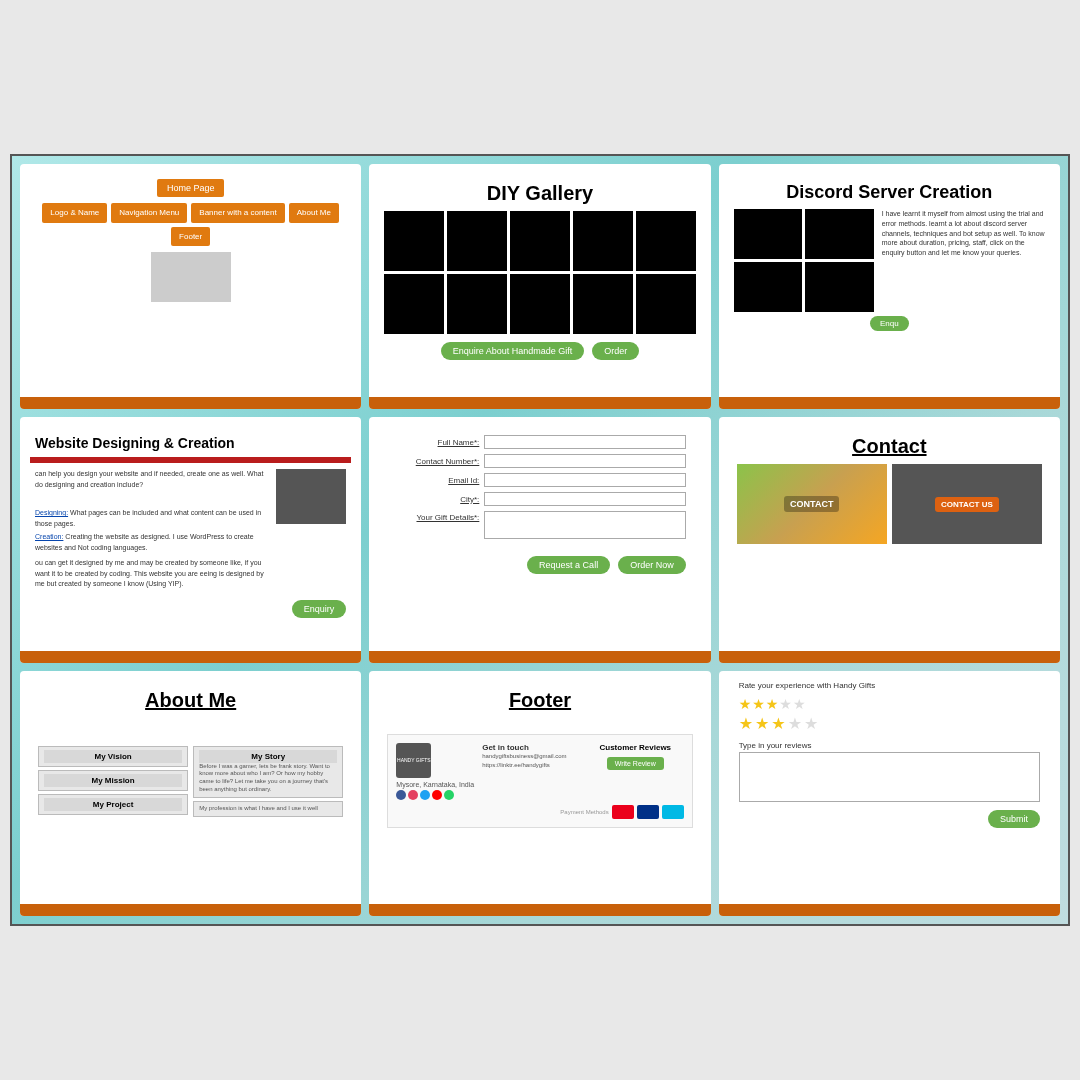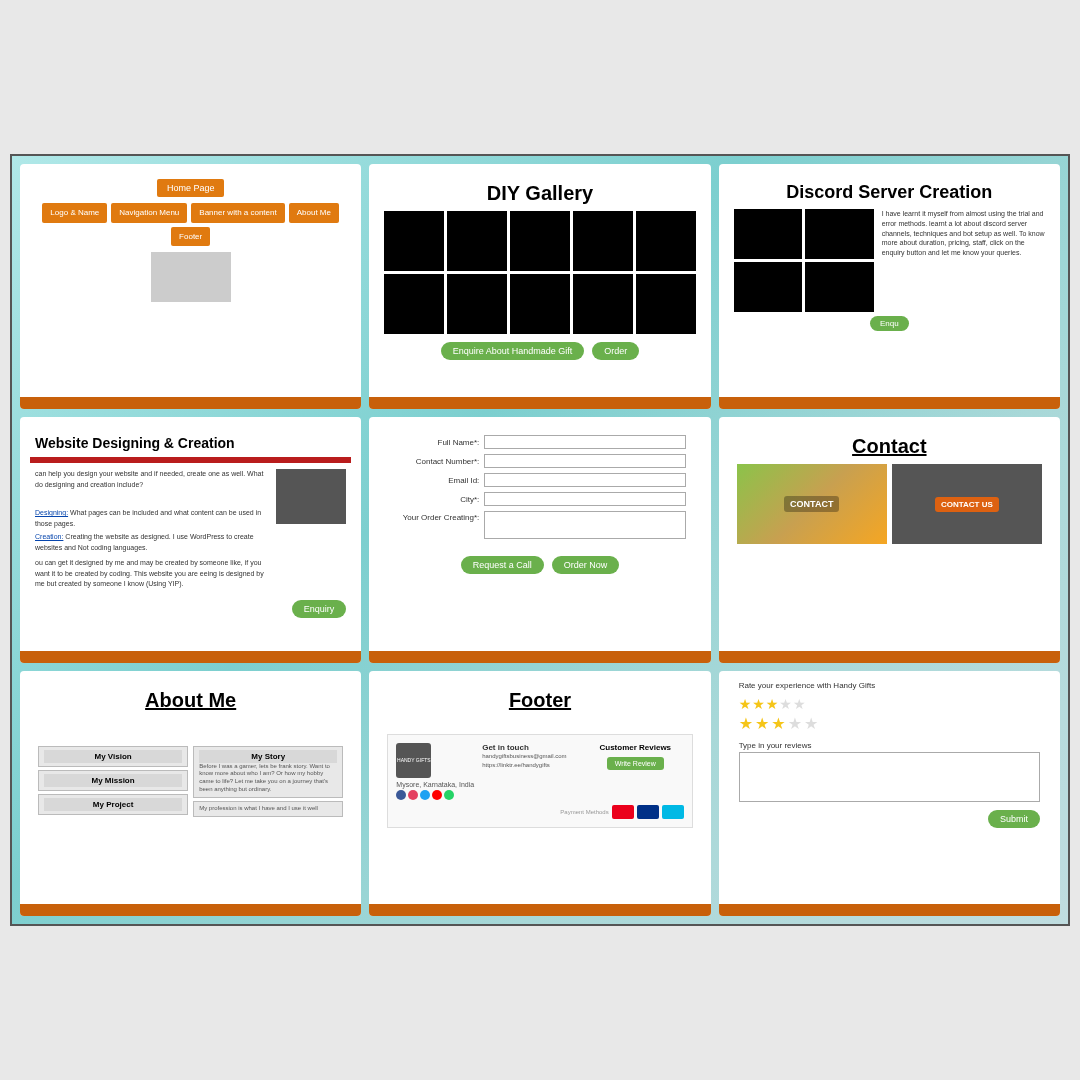"Full Name*:" .order-label { text-decoration: none -> underline }
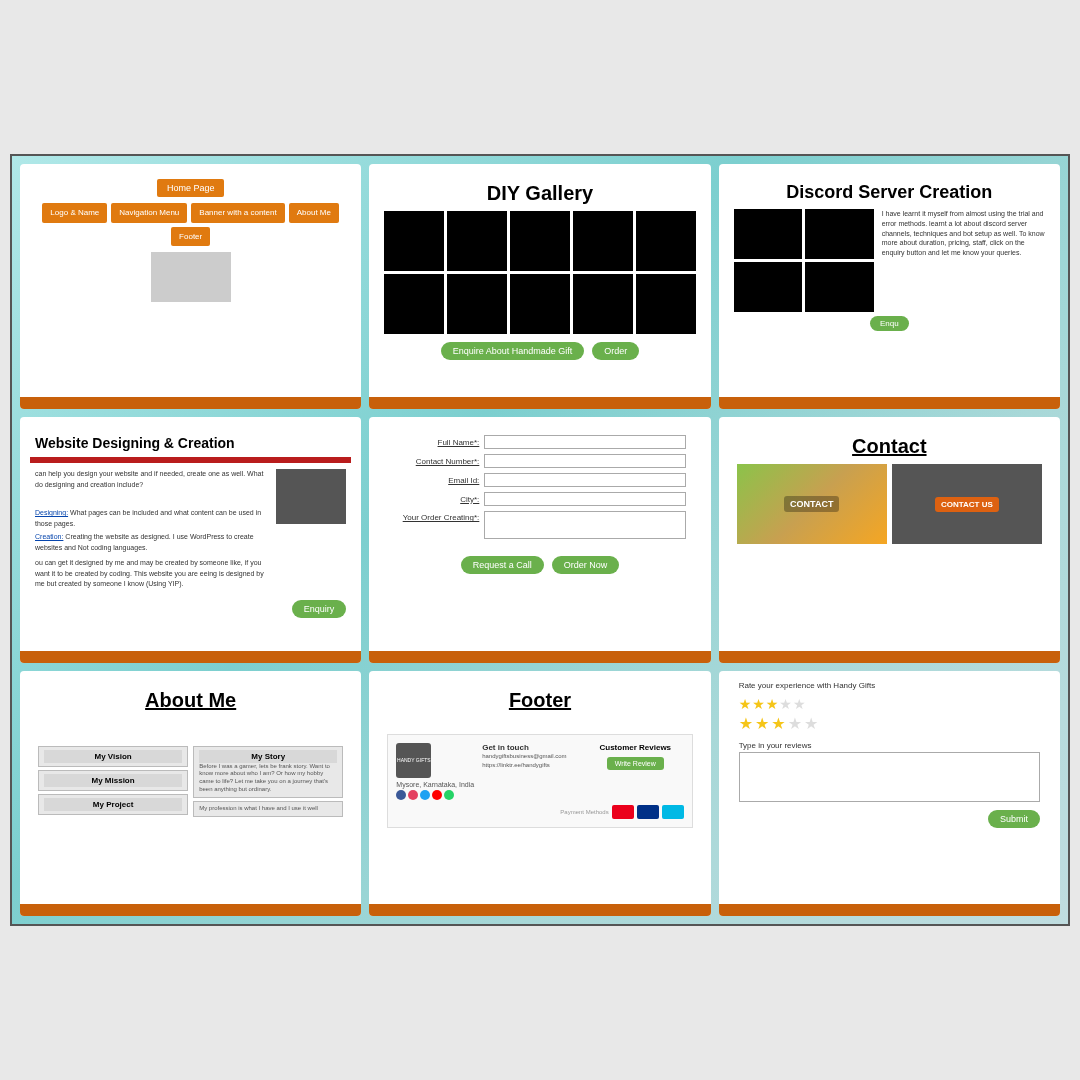"Your Order Creating*:" span.order-label { text: Order Creating -> Gift Details }
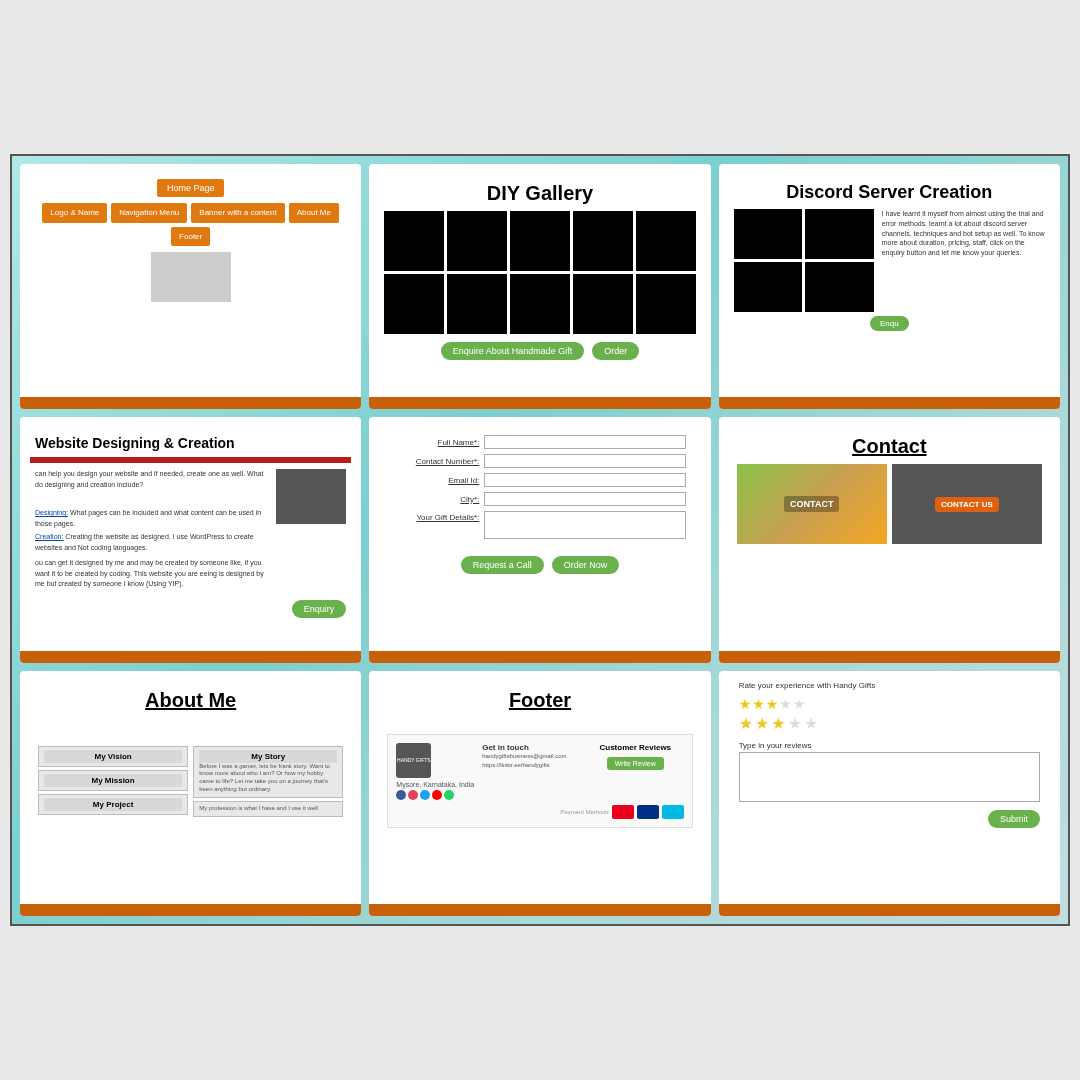"Request a Call" .order-buttons { justify-content: center -> flex-end }
